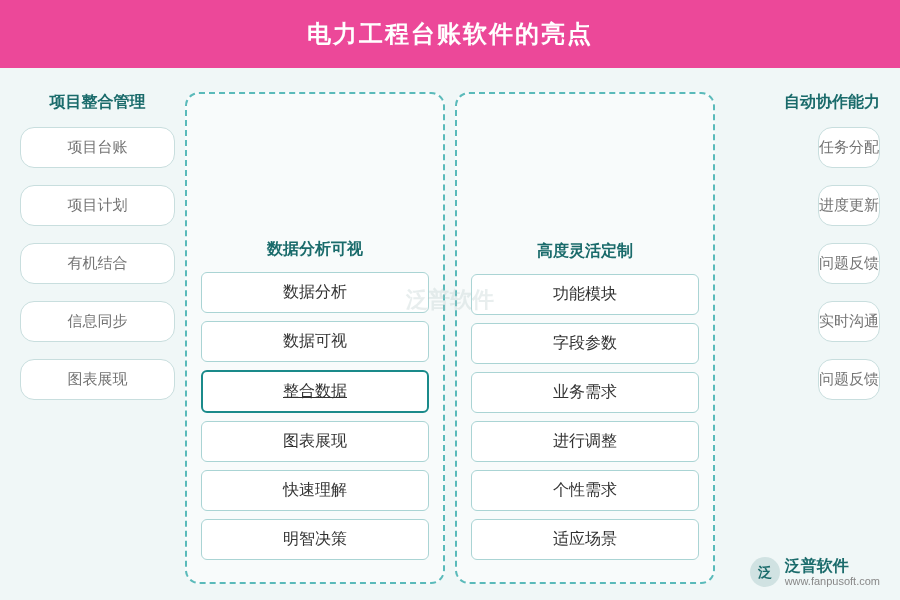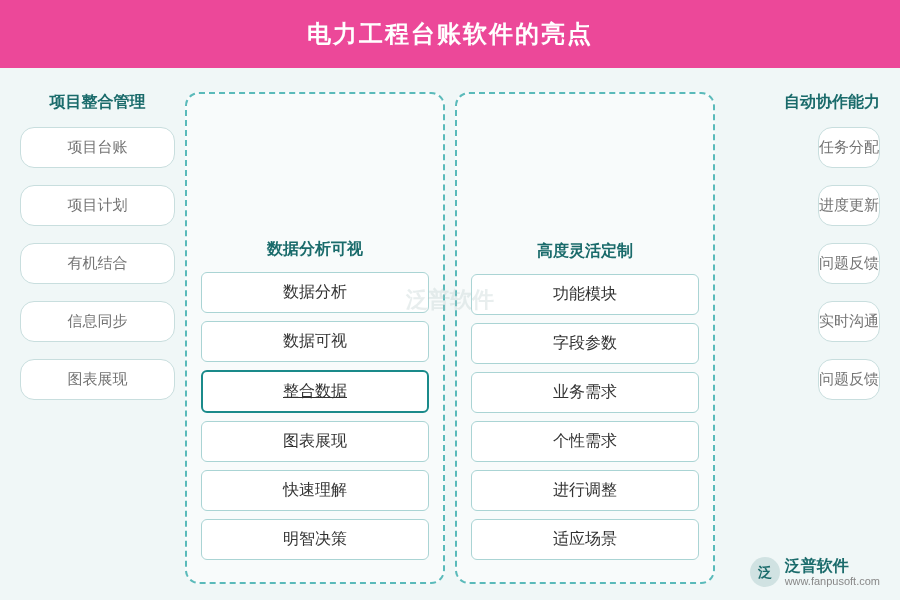"个性需求" div.middle-item-box { order: before "进行调整" -> after "进行调整" }
